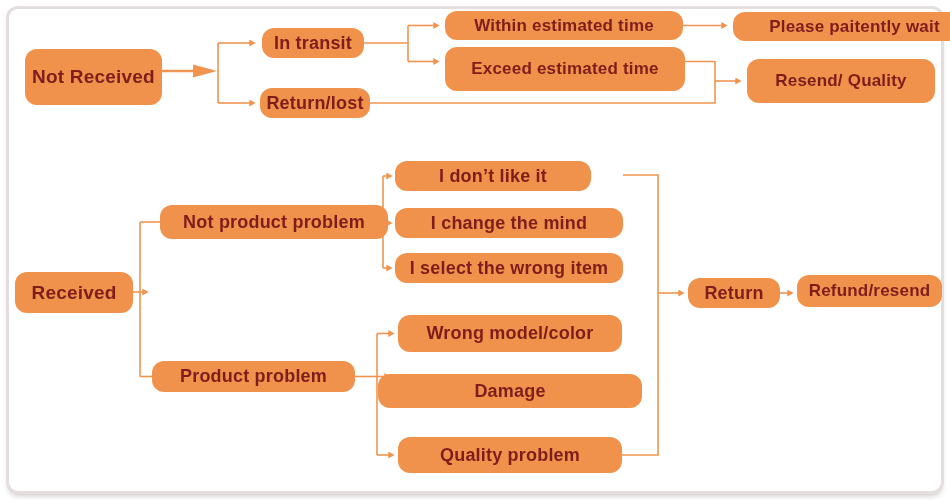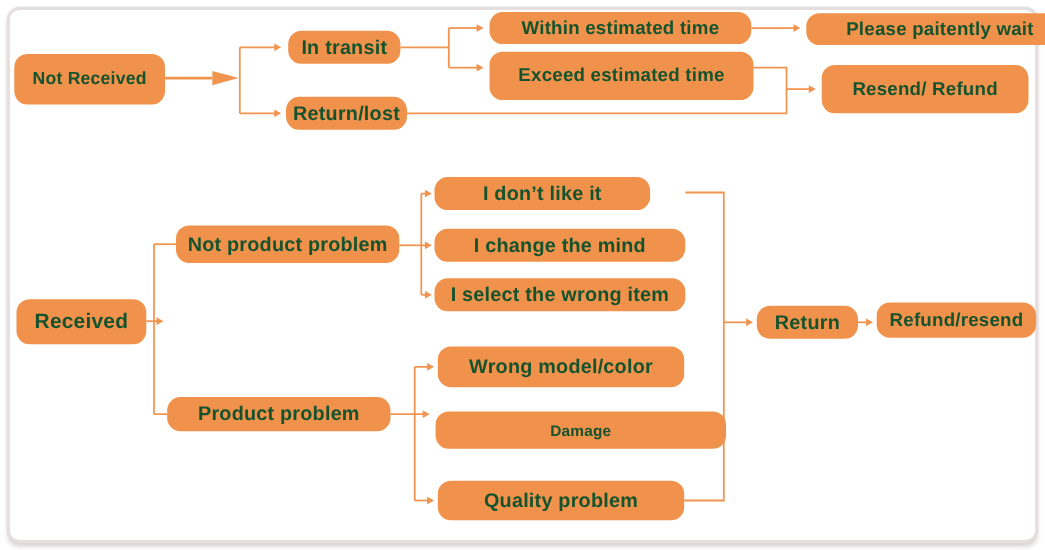"Within estimated time" .node { color: #14532d -> #7f1d1d }
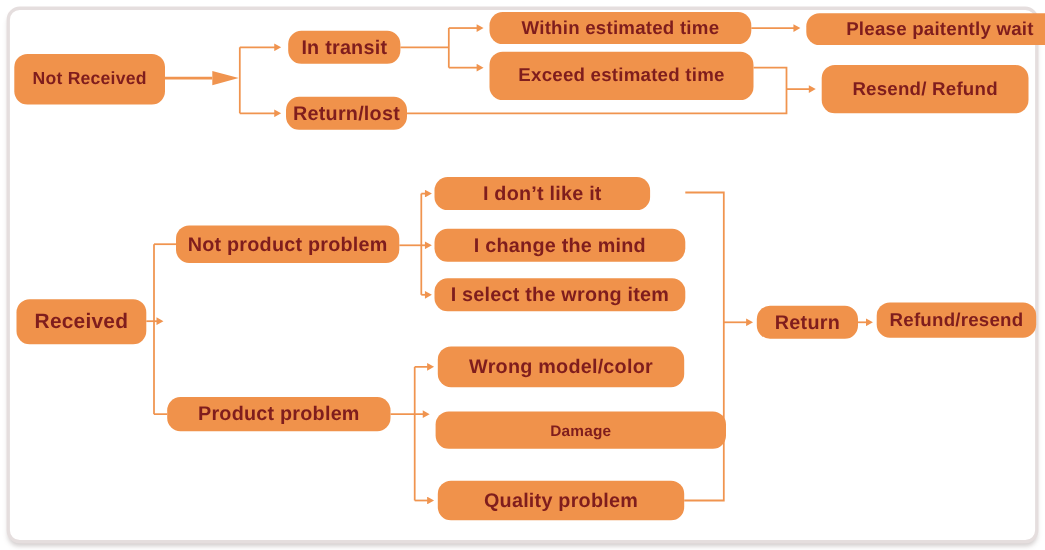"Not Received" div.node { font-size: 16px -> 19px; height: 46px -> 56px; left: 13px -> 25px }
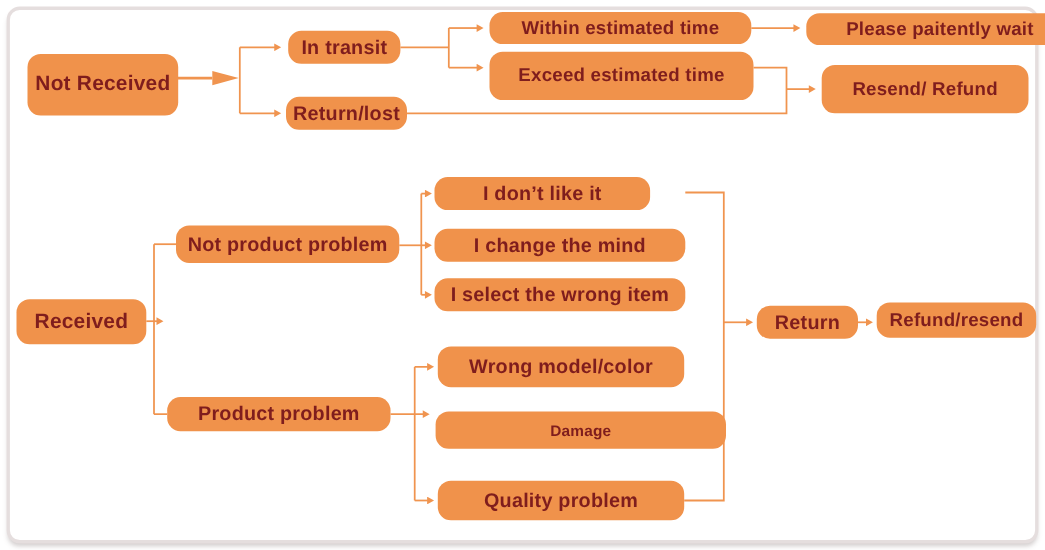"Resend/ Refund" div.node { text: Refund -> Quality }
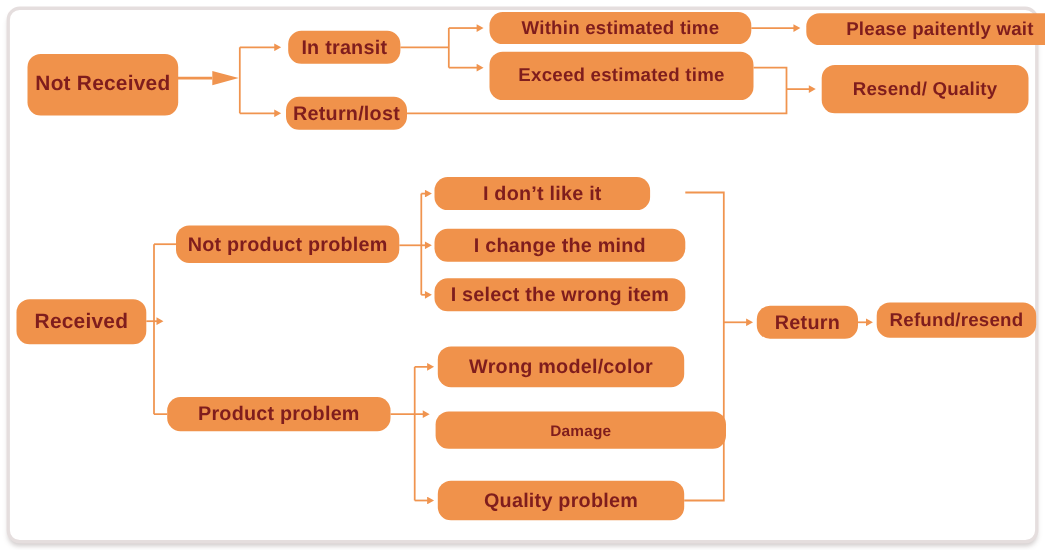"Not product problem" div.node { width: 203px -> 228px }
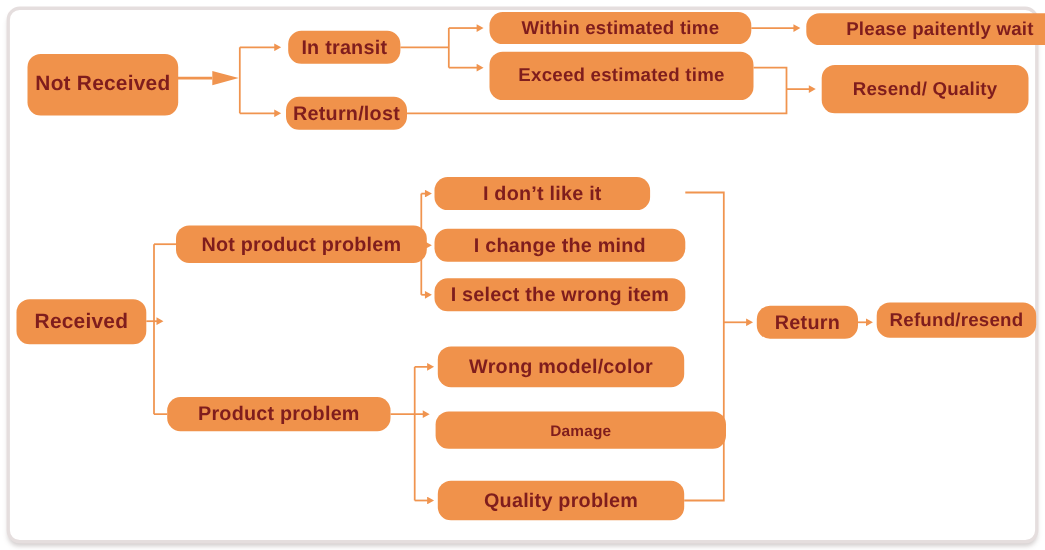"Damage" div.node { font-size: 14px -> 18px; left: 396px -> 378px }
